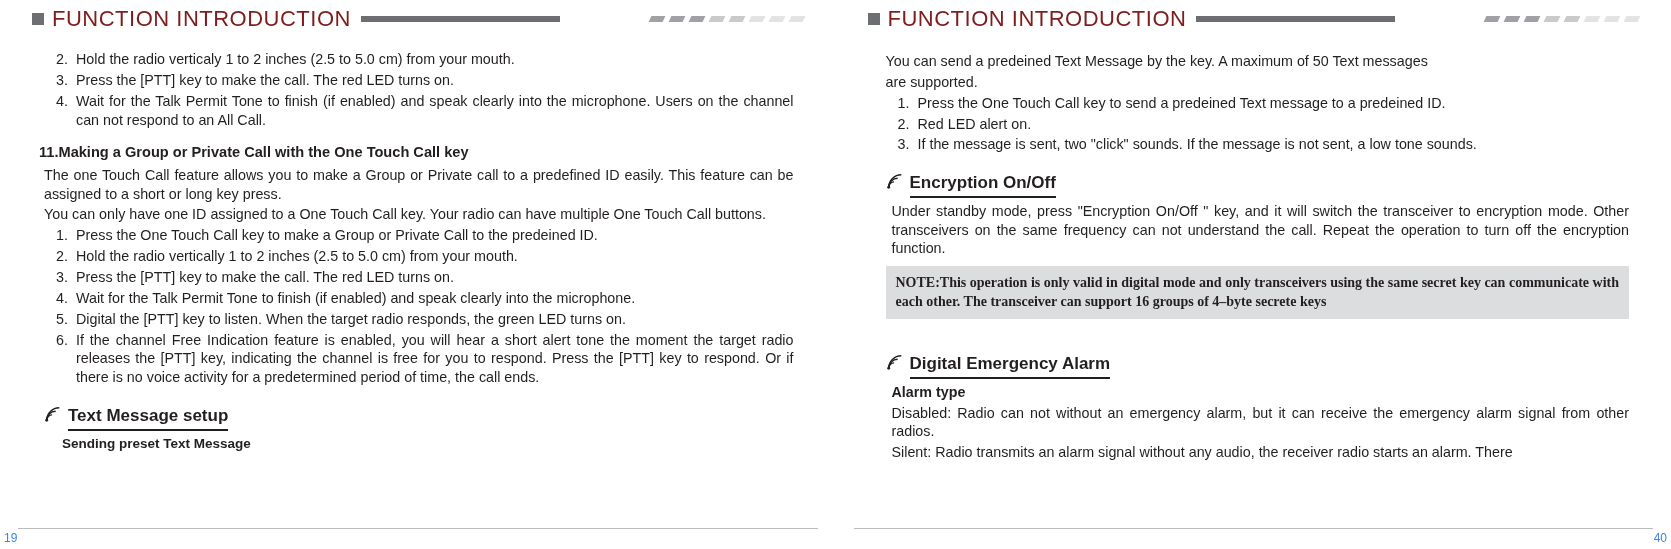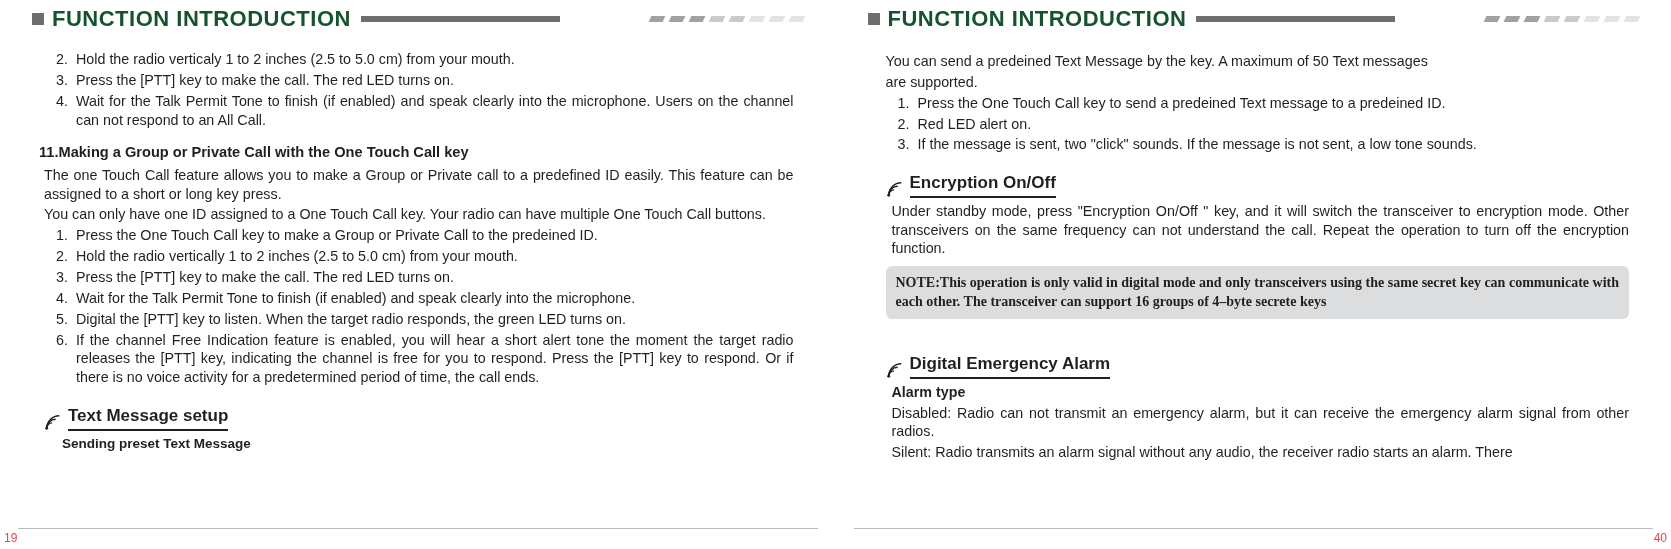"FUNCTION INTRODUCTION" .title { color: #14532d -> #7f1d1d; font-weight: 700 -> 400 }
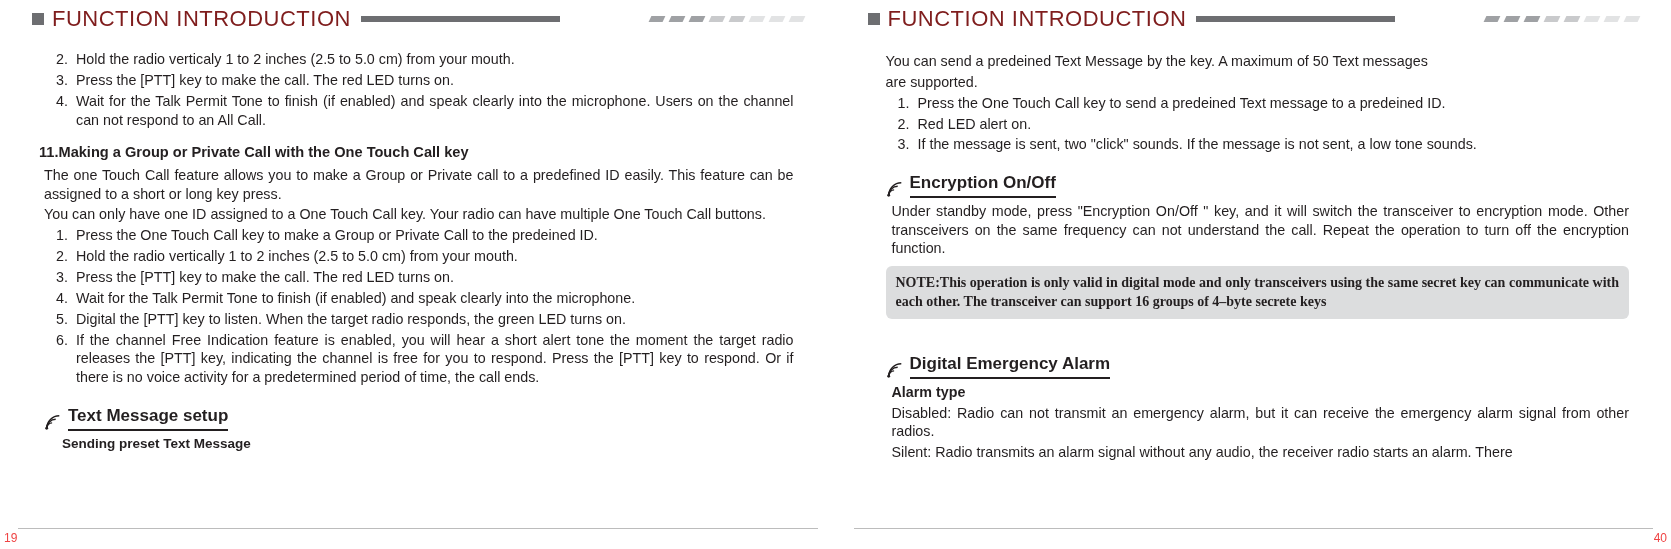"Encryption On/Off" .subhead-row { align-items: flex-end -> flex-start }
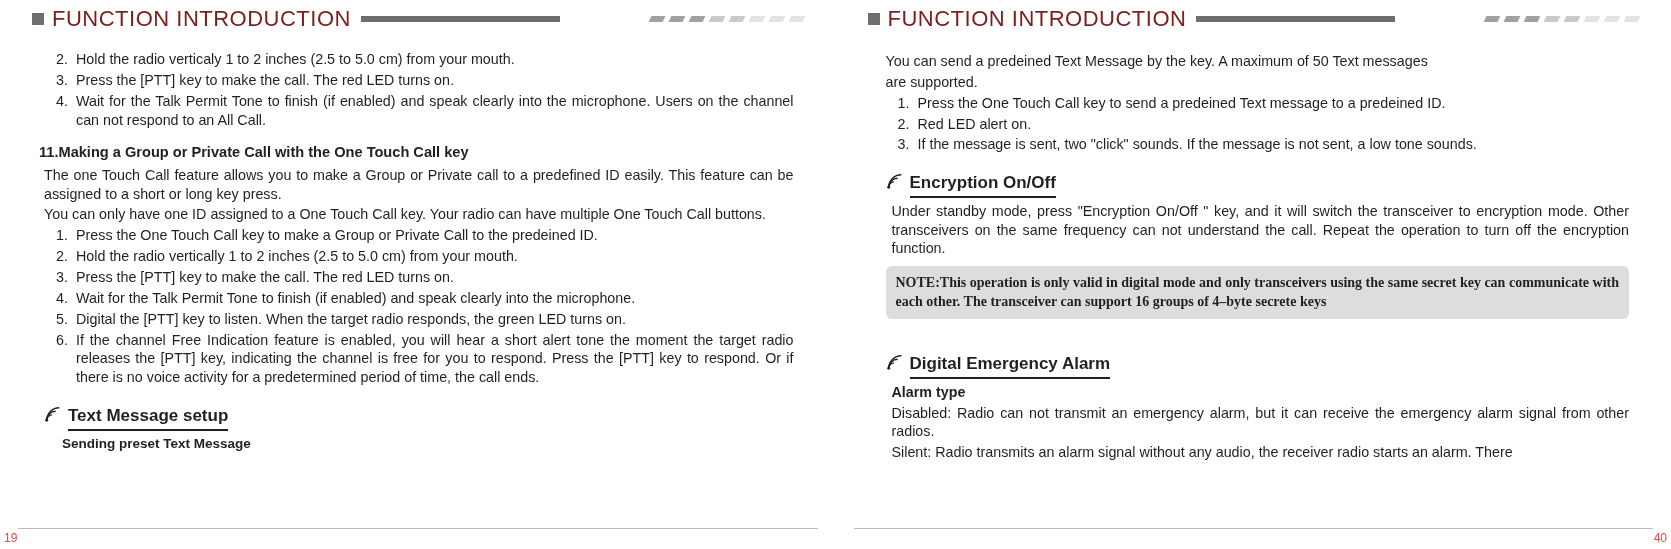"NOTE:This operation is only valid" .noteblock { border-radius: 6px -> 1px }
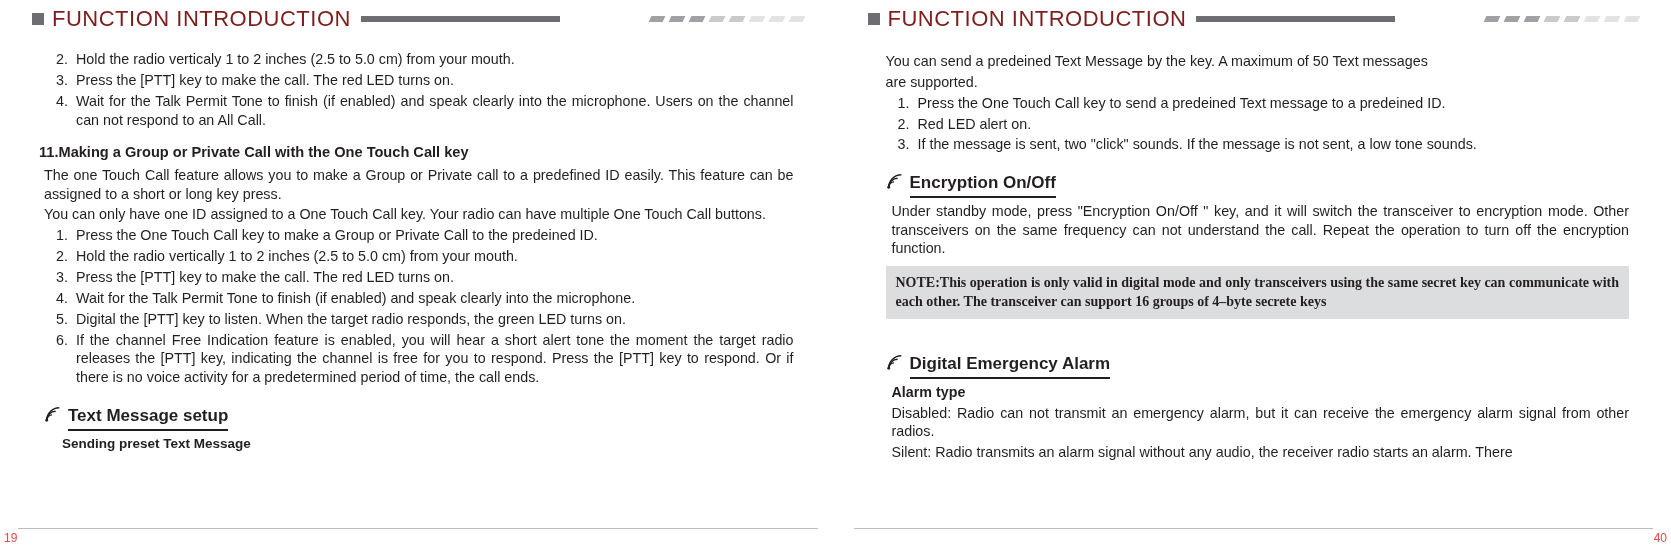"Disabled: Radio can not transmit" div.para { text: transmit -> without }
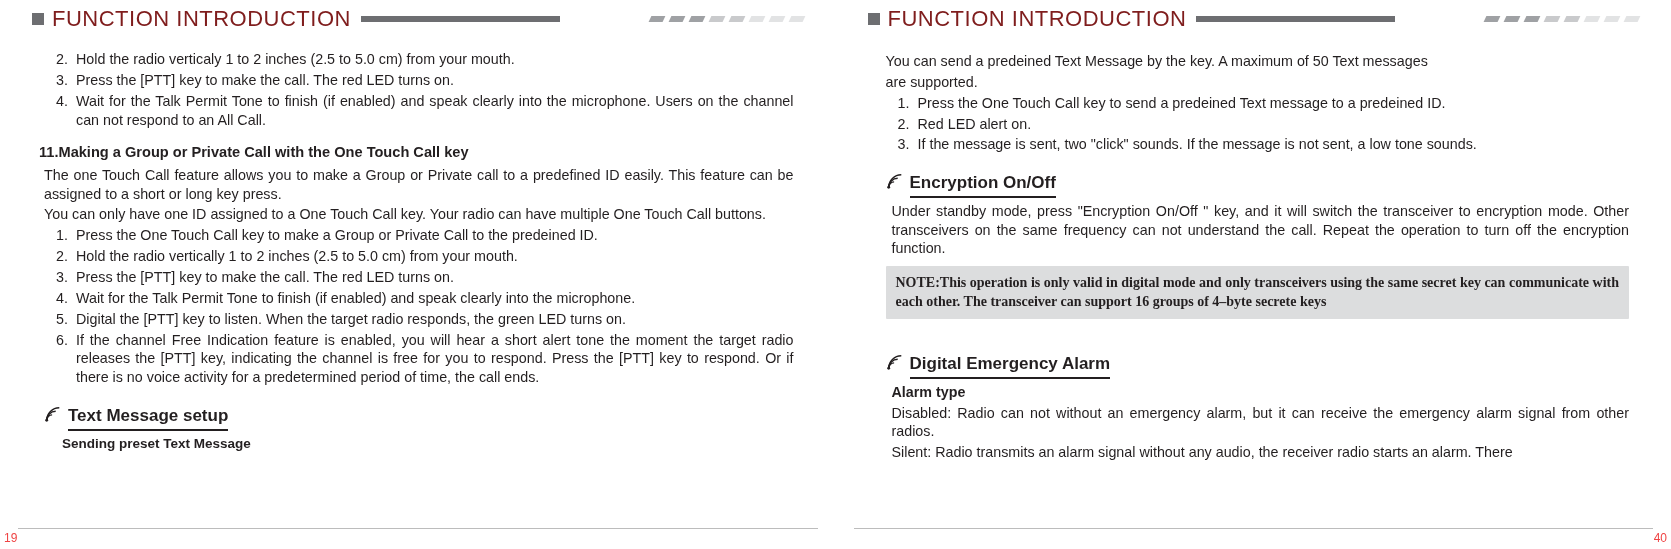"19" .footer { color: #ef4444 -> #3b82f6 }
